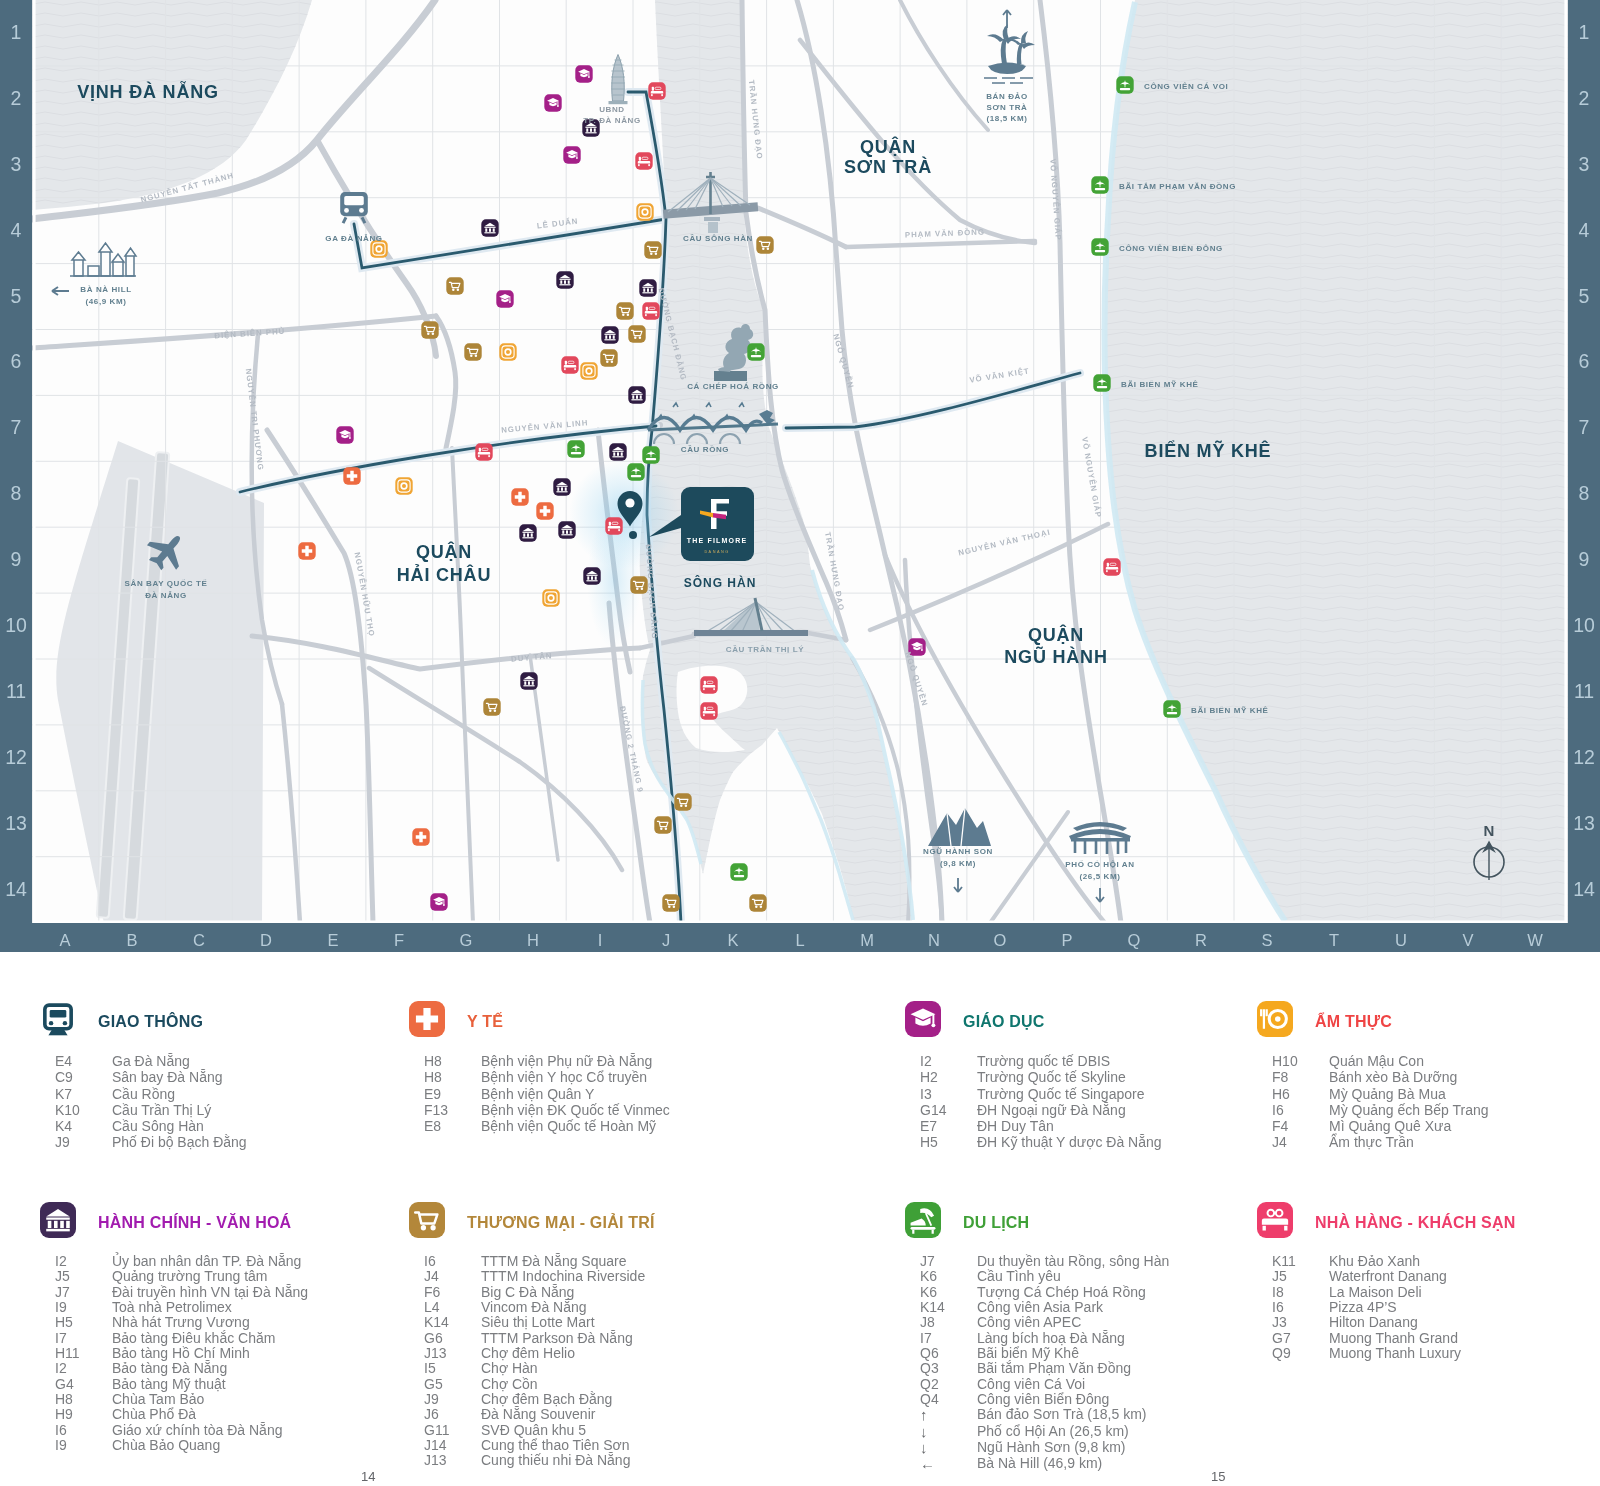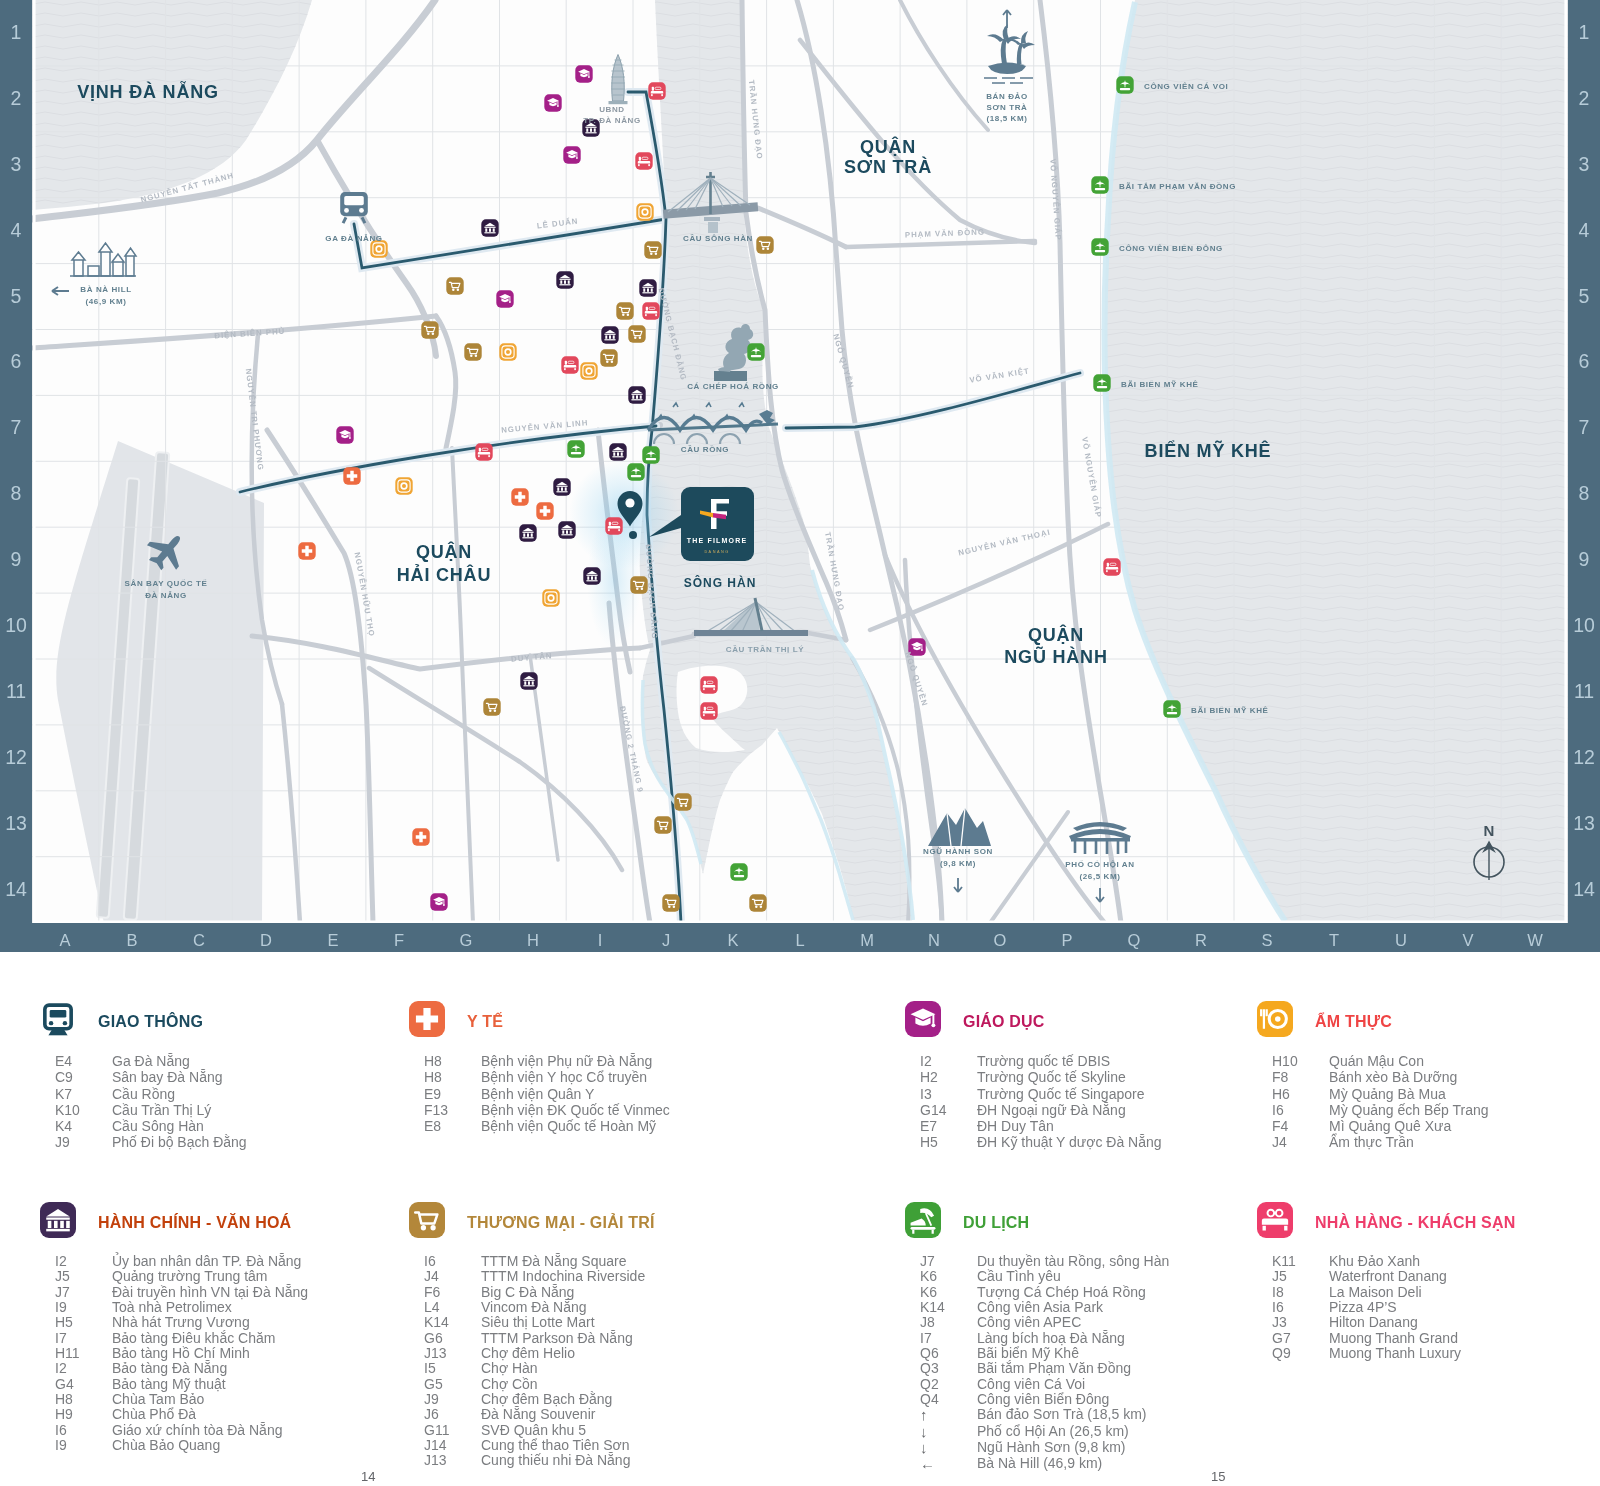"GIÁO DỤC" div.htit { color: #be185d -> #0f766e }
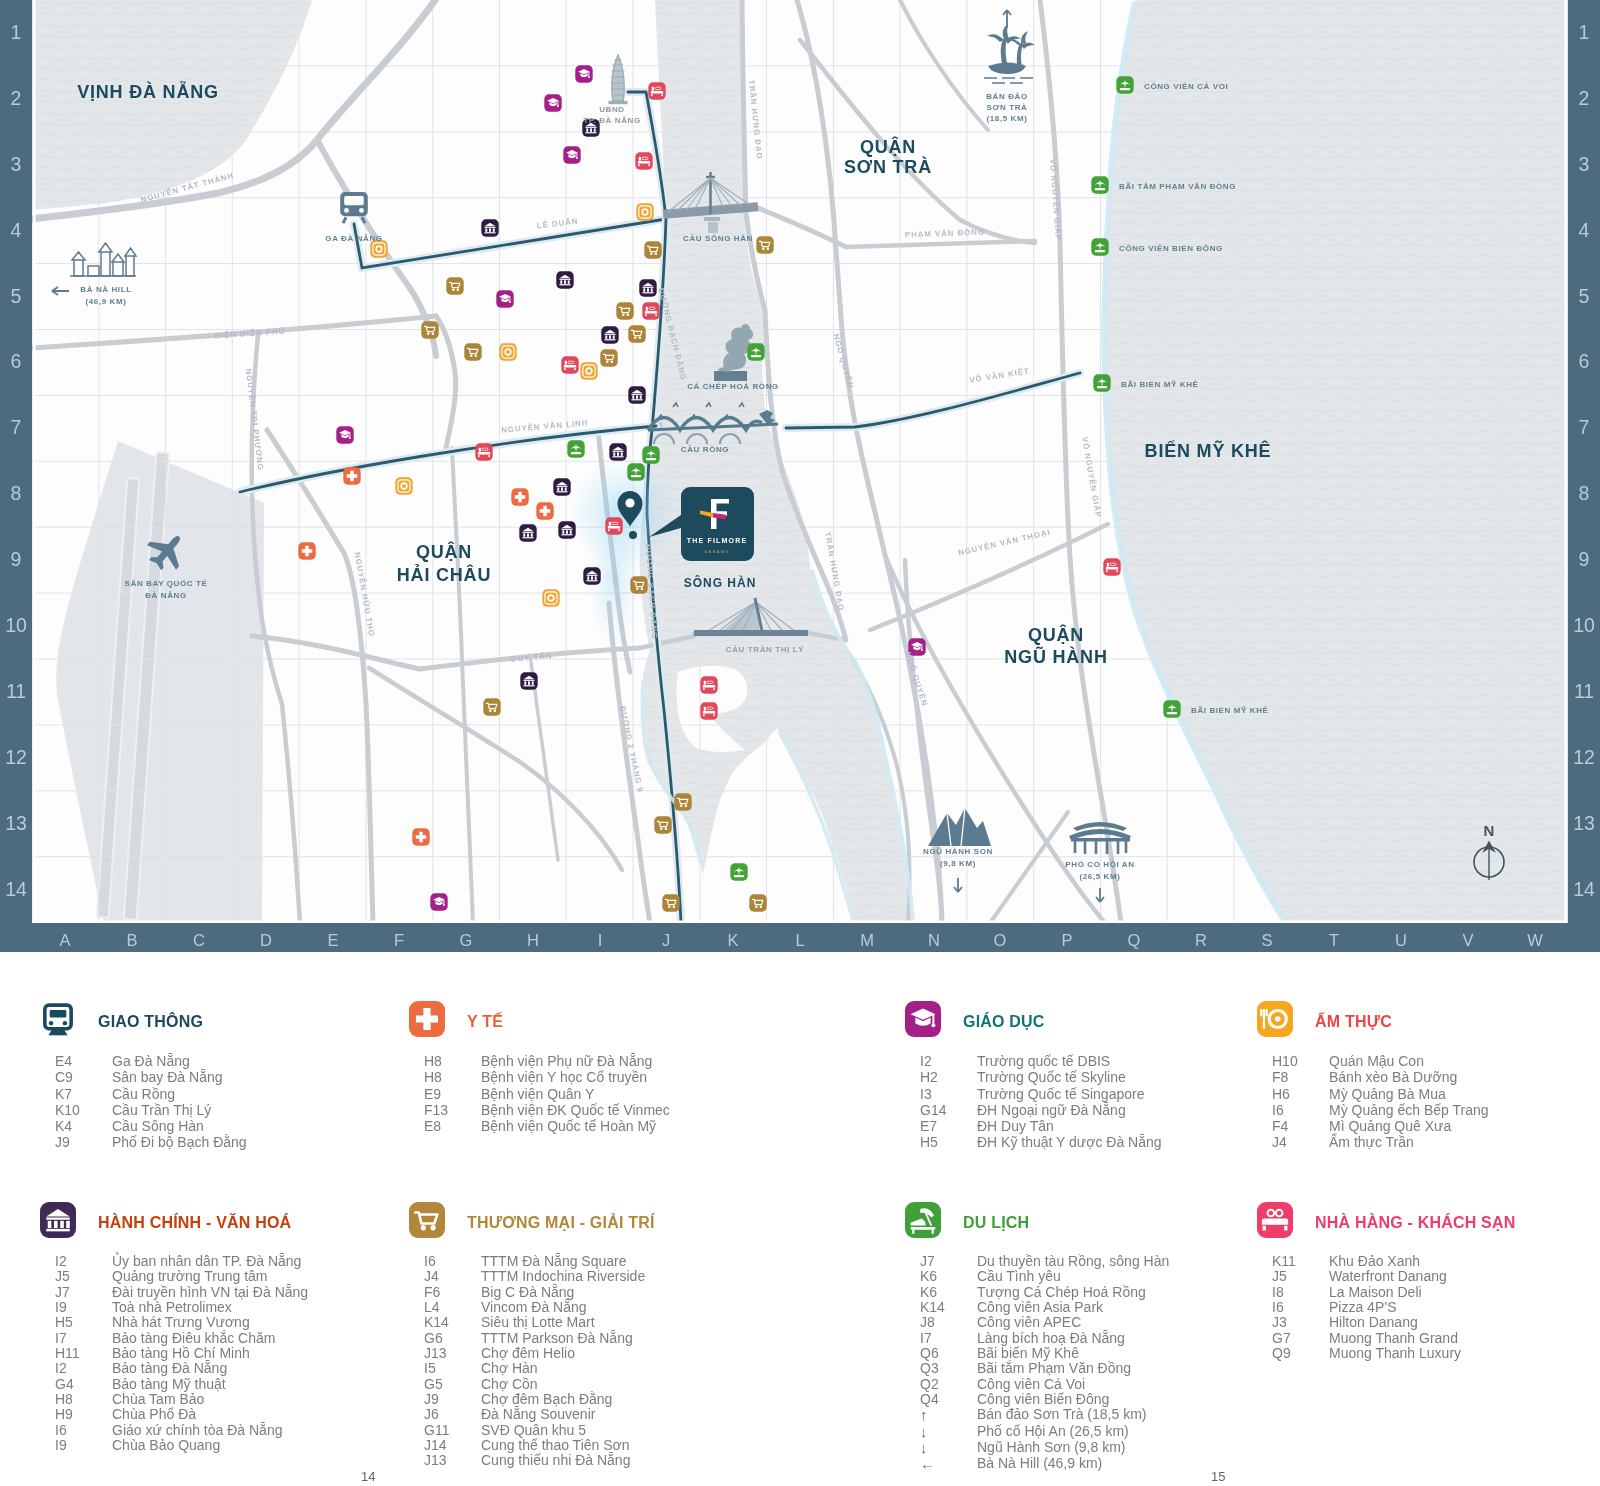"HÀNH CHÍNH - VĂN HOÁ" div.htit { color: #c2410c -> #a21caf }
